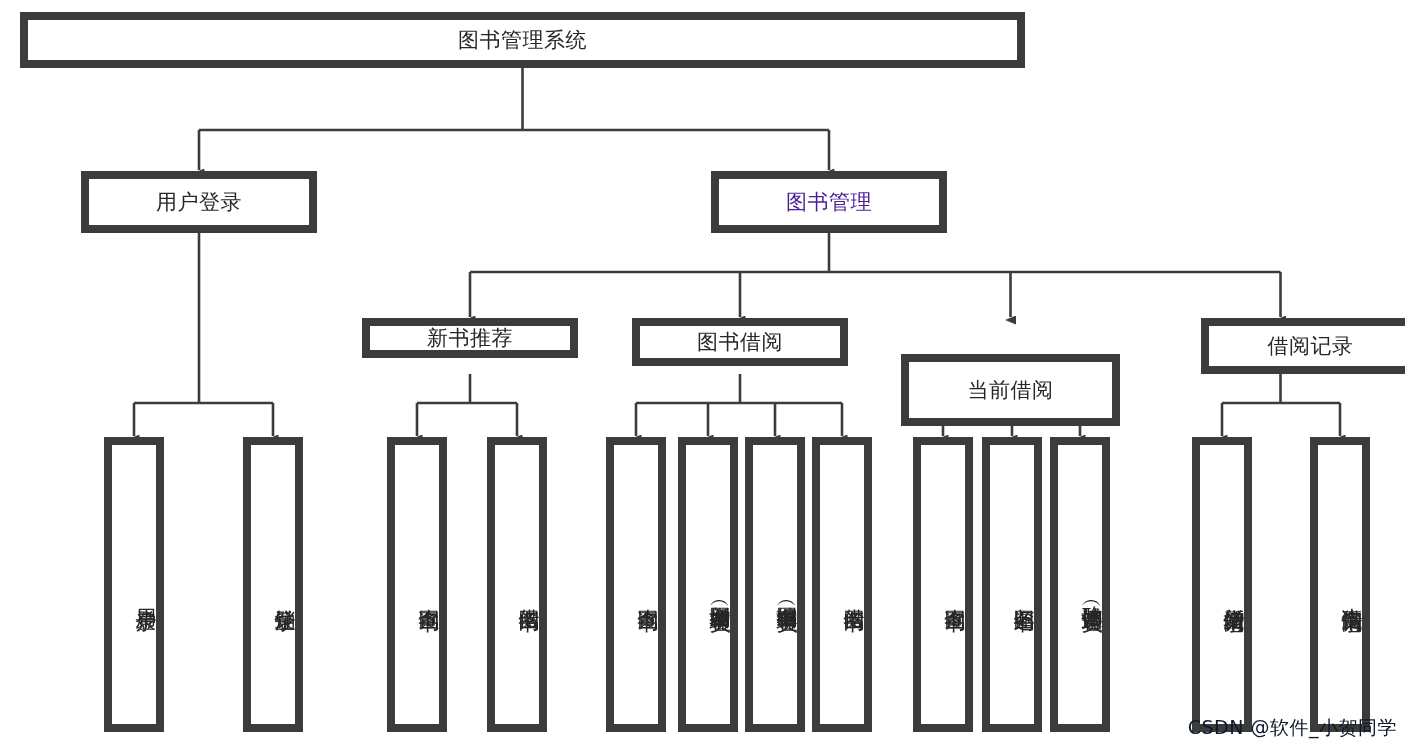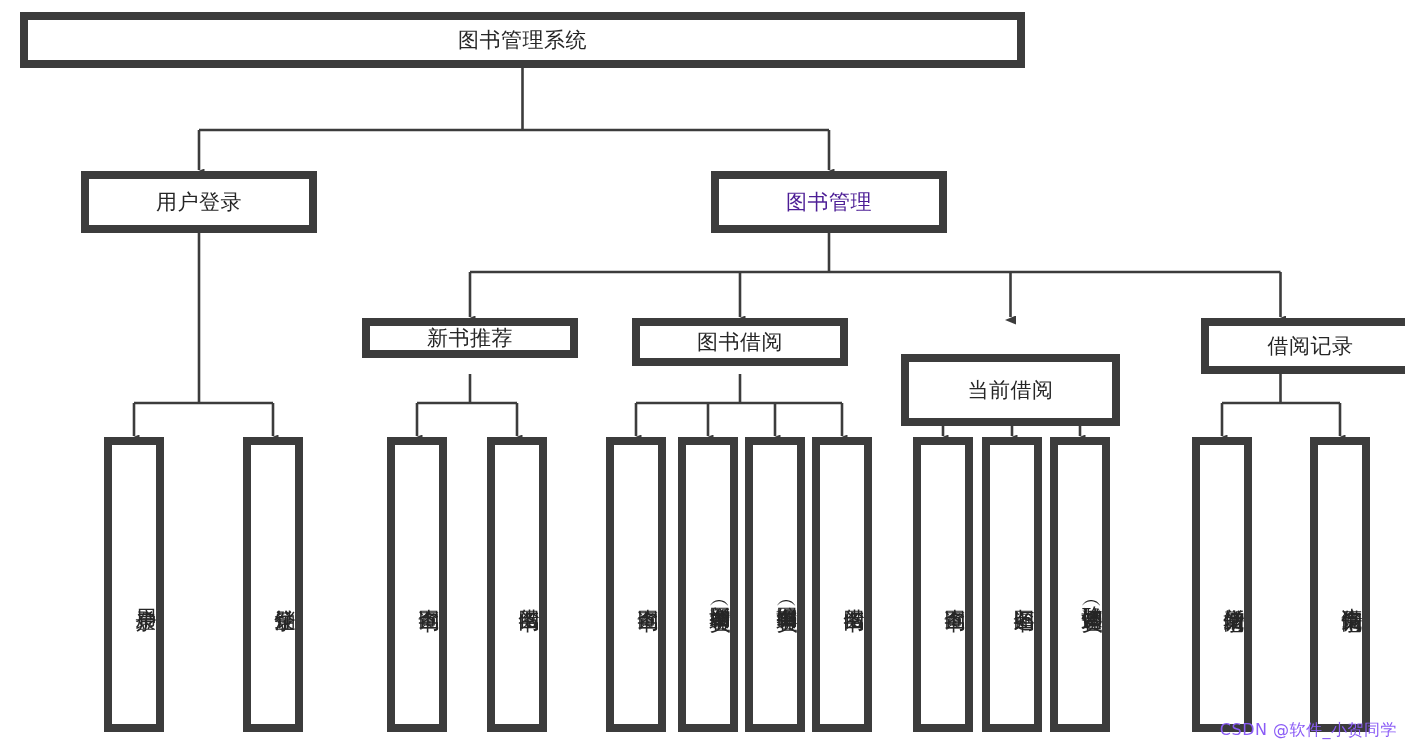"CSDN @软件_小贺同学" #watermark { color: #8b5cf6 -> #0f172a; font-size: 16px -> 19px }
